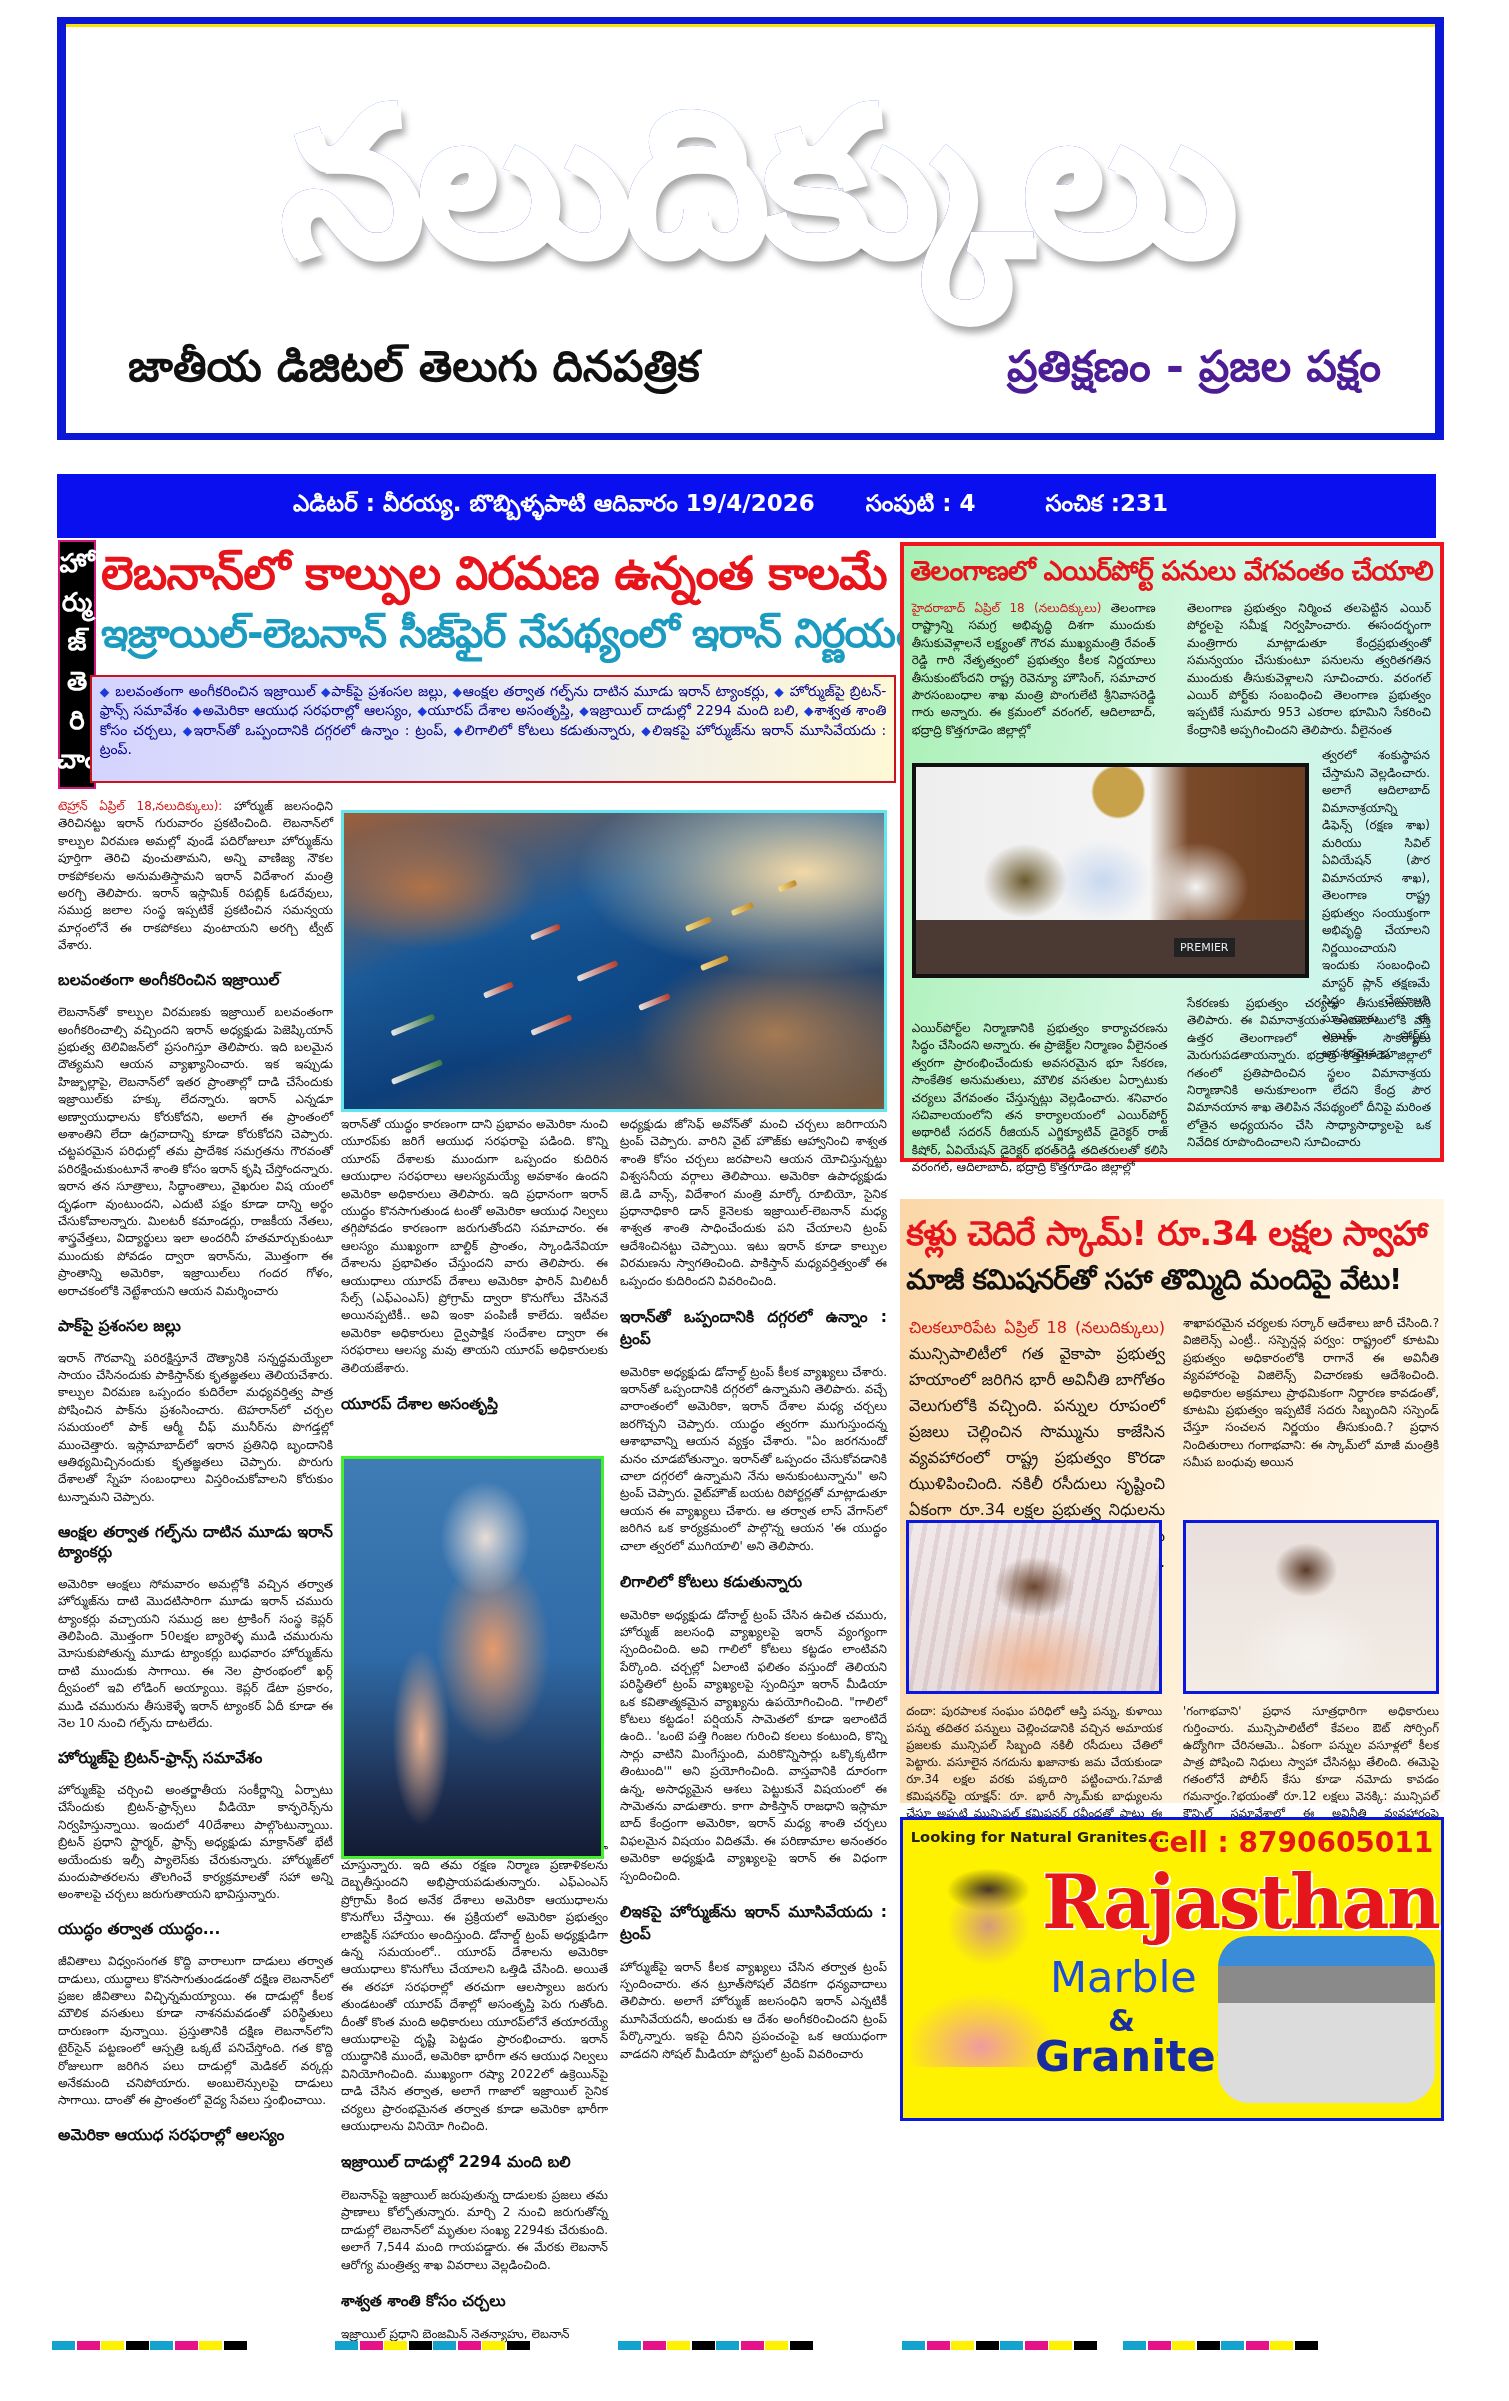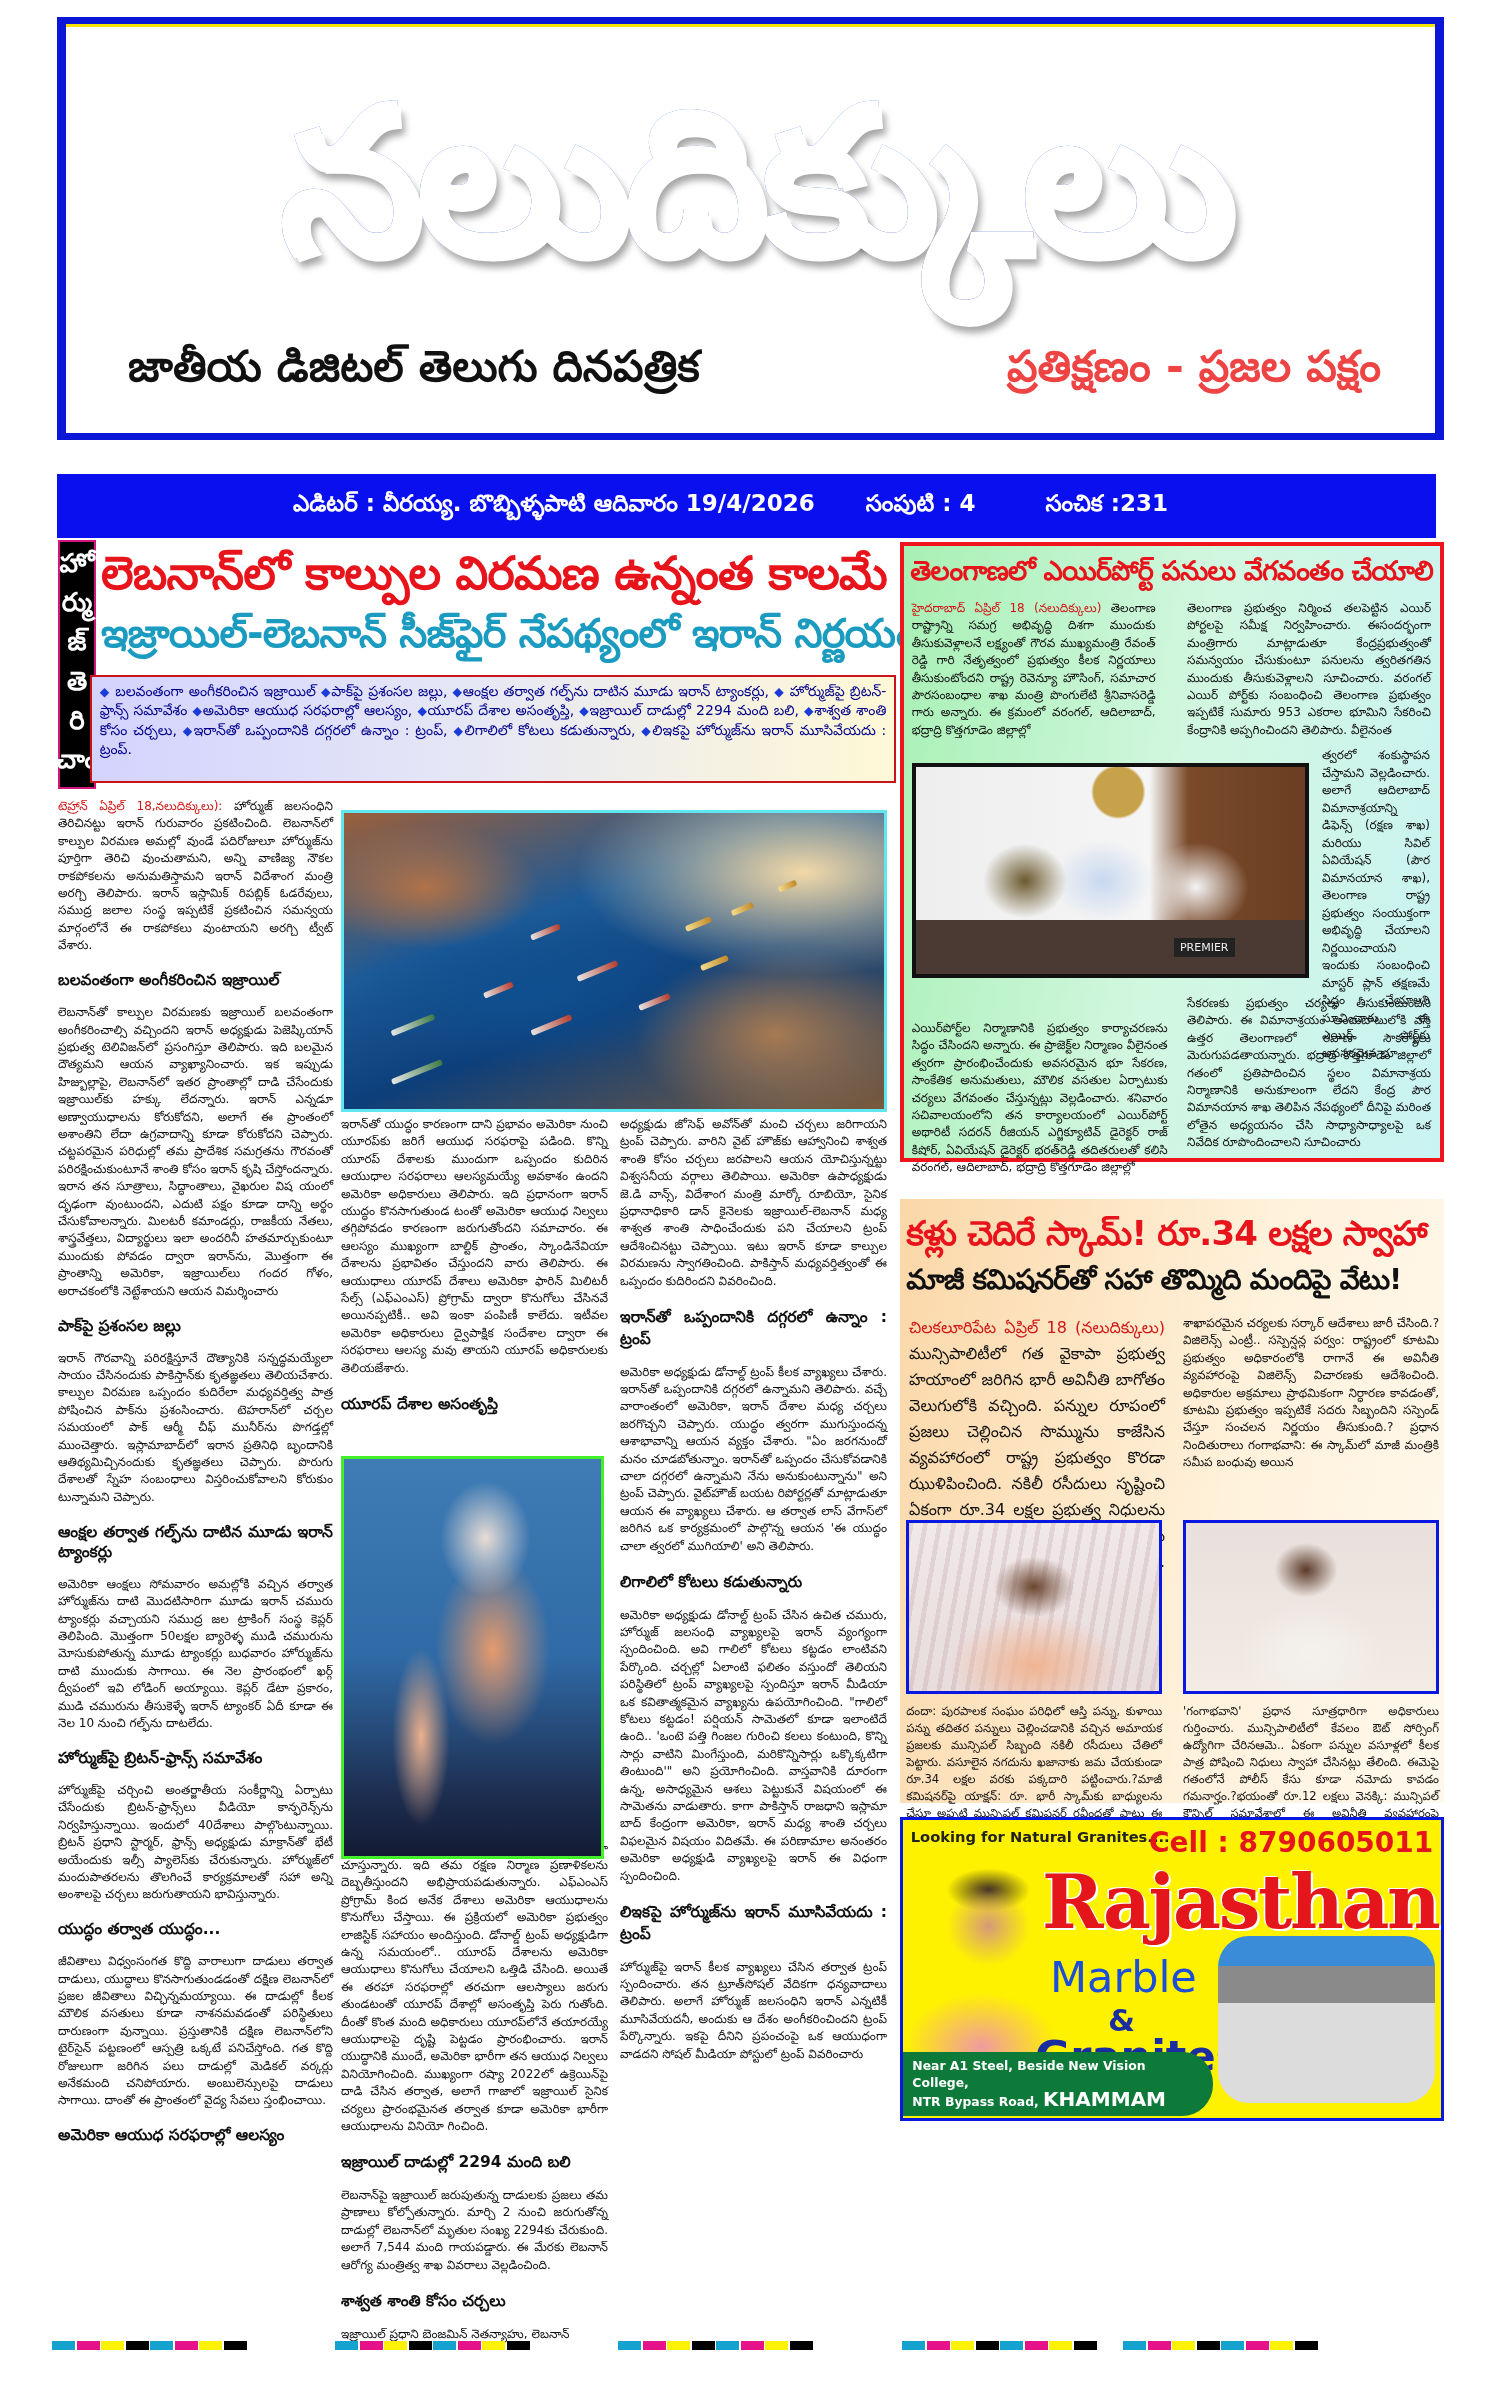"ప్రతిక్షణం - ప్రజల పక్షం" .mast-right-tag { color: #ef4444 -> #4c1d95 }
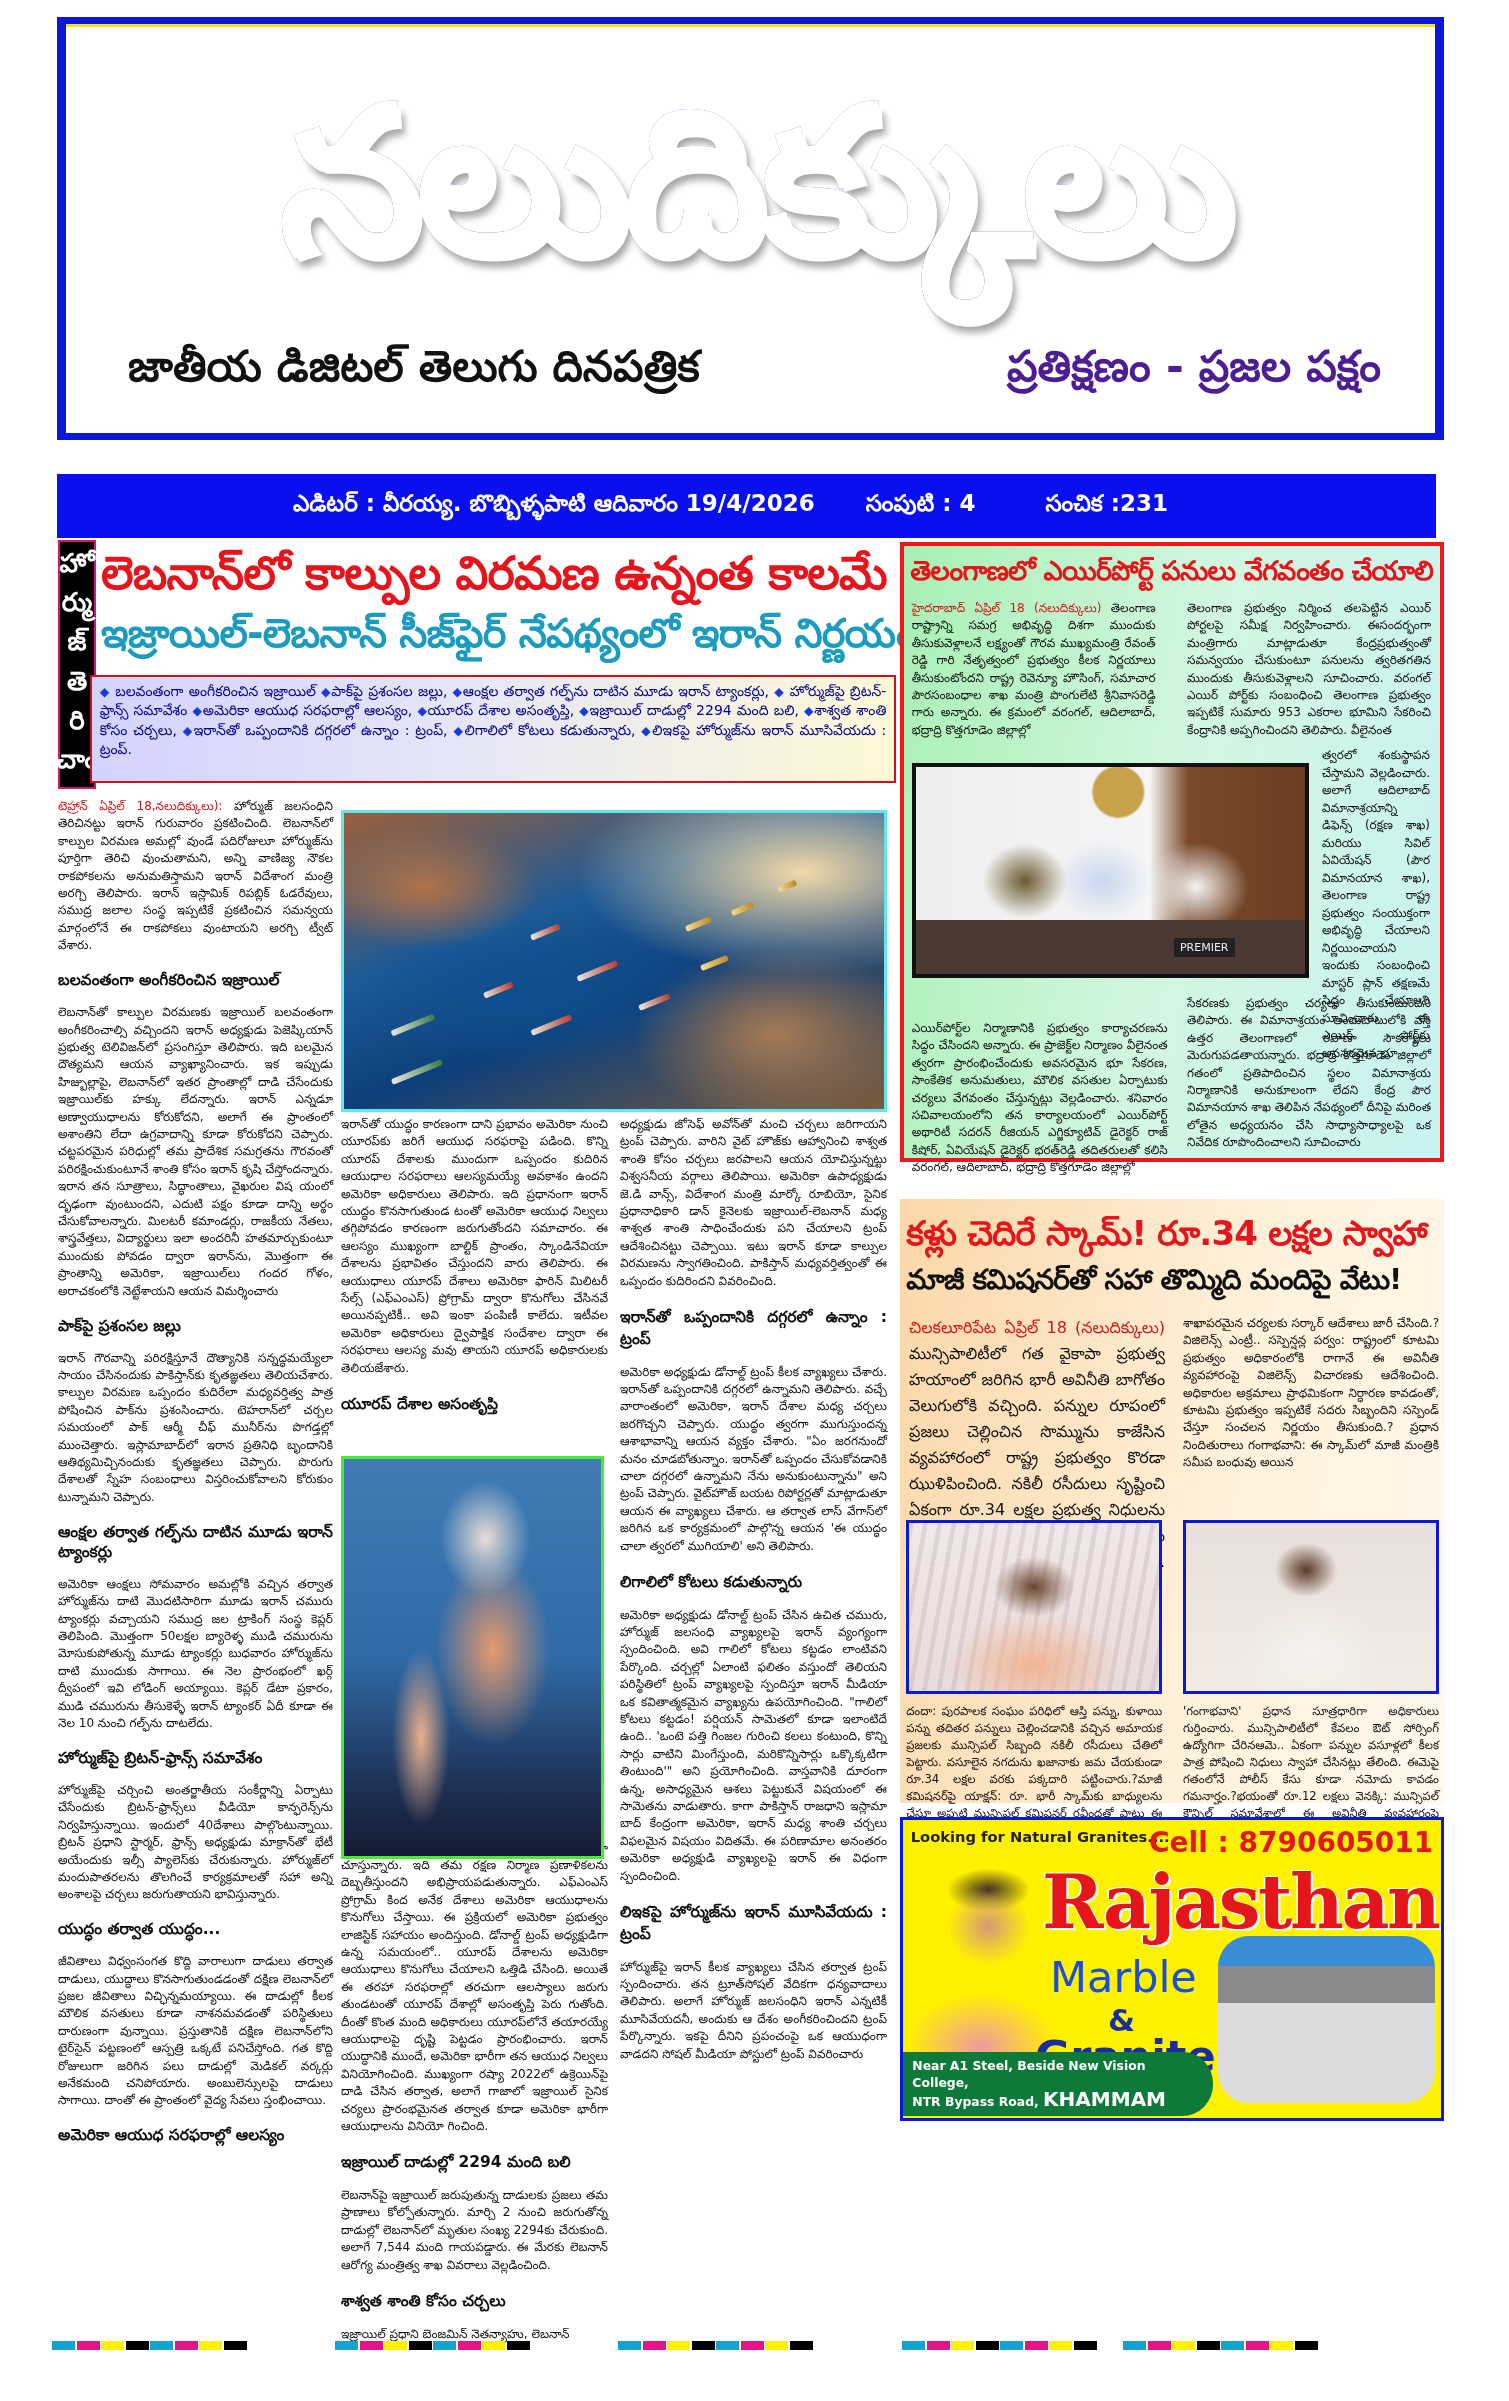"Near A1 Steel, Beside New" div.ad-address { html: <div> <div>Near A1 Steel, Beside New Vision College,</div> <div><span>NTR Bypass Road,</span> <span>KHAMMAM</span></div> </div> -> none }
